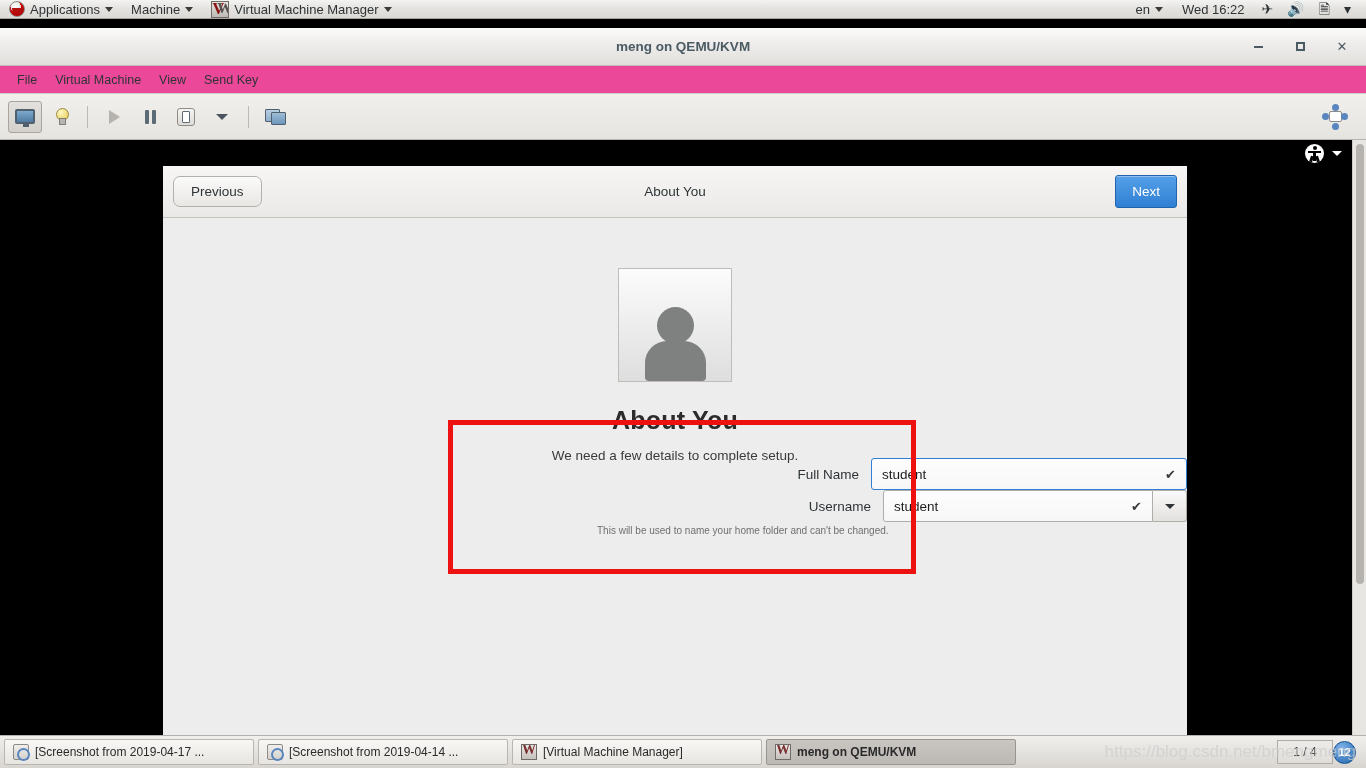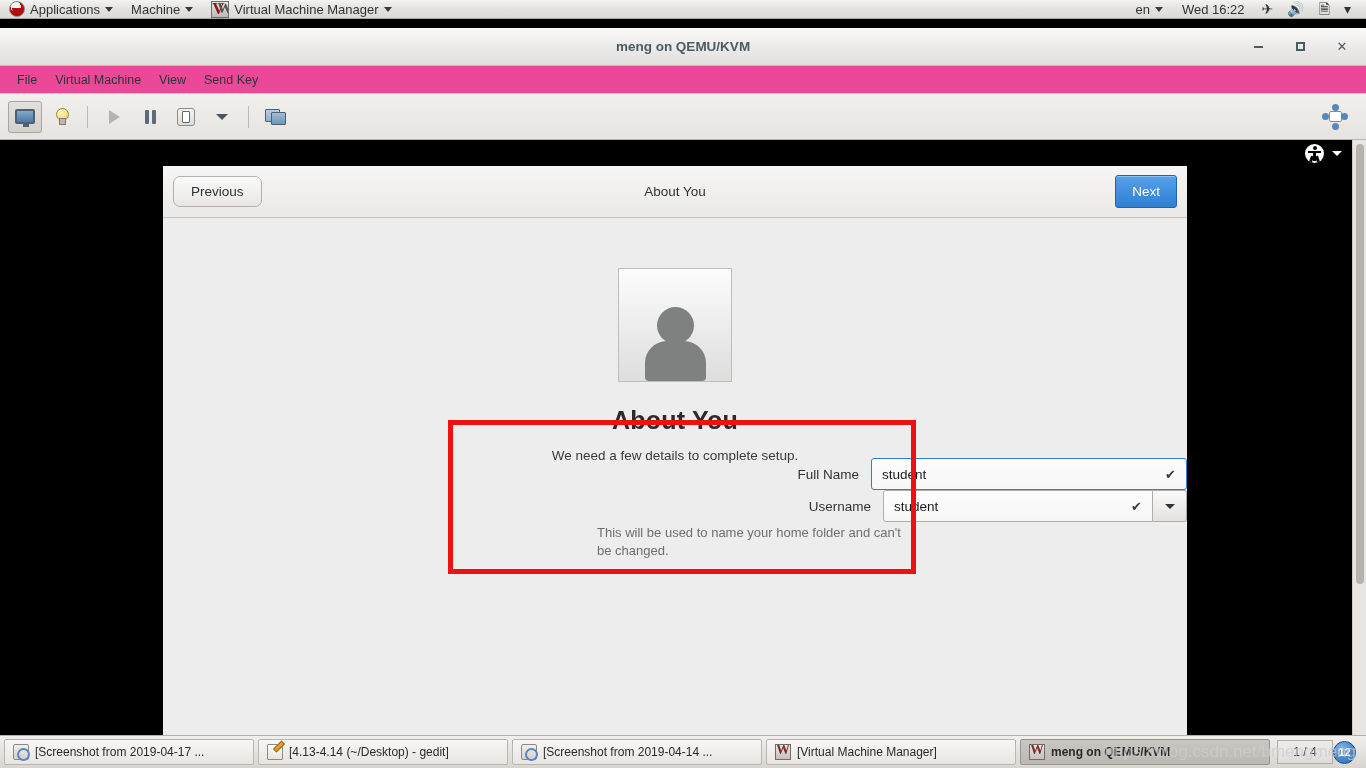"This will be used to" .helper-text { font-size: 13px -> 10px }
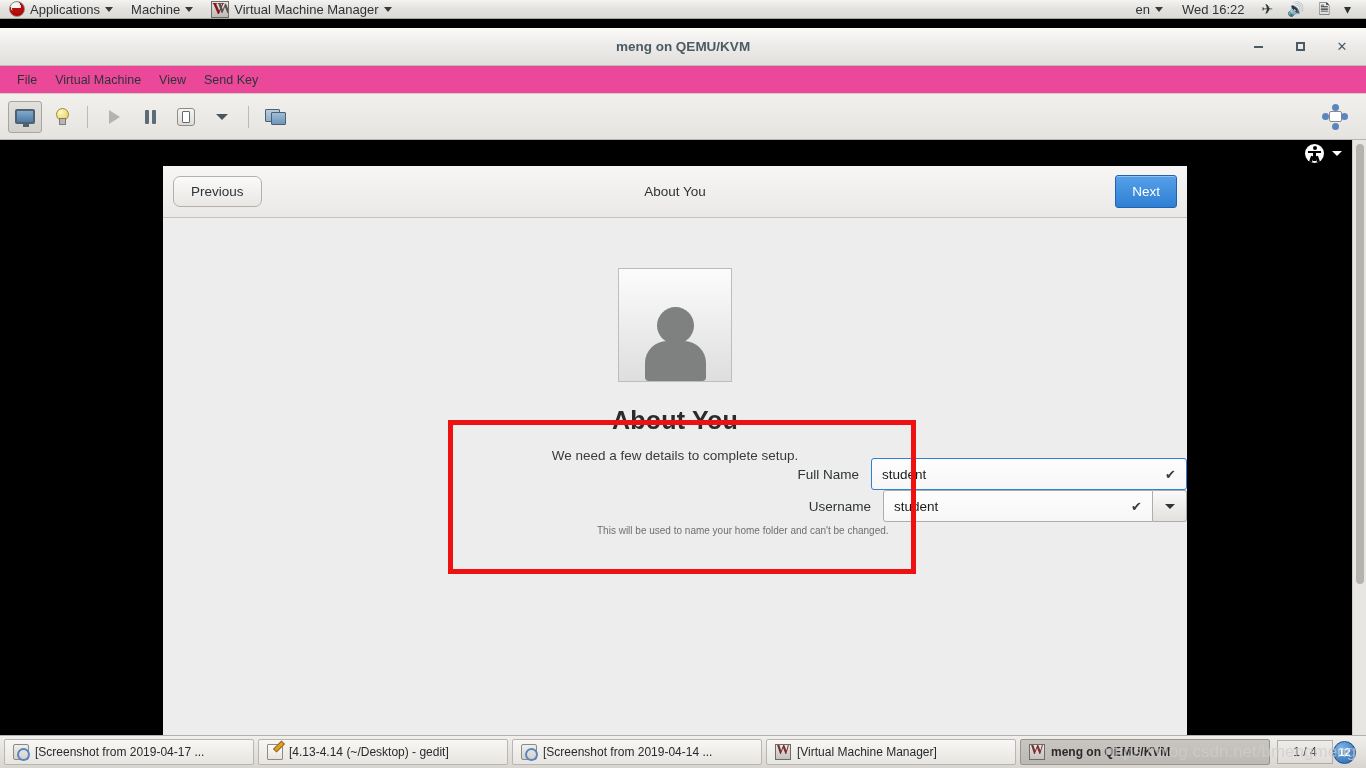"[4.13-4.14 (~/Desktop) - gedit]" div.task-btn { html: <div> <span></span> <span>[4.13-4.14 (~/Desktop) - gedit]</span> </div> -> none }
